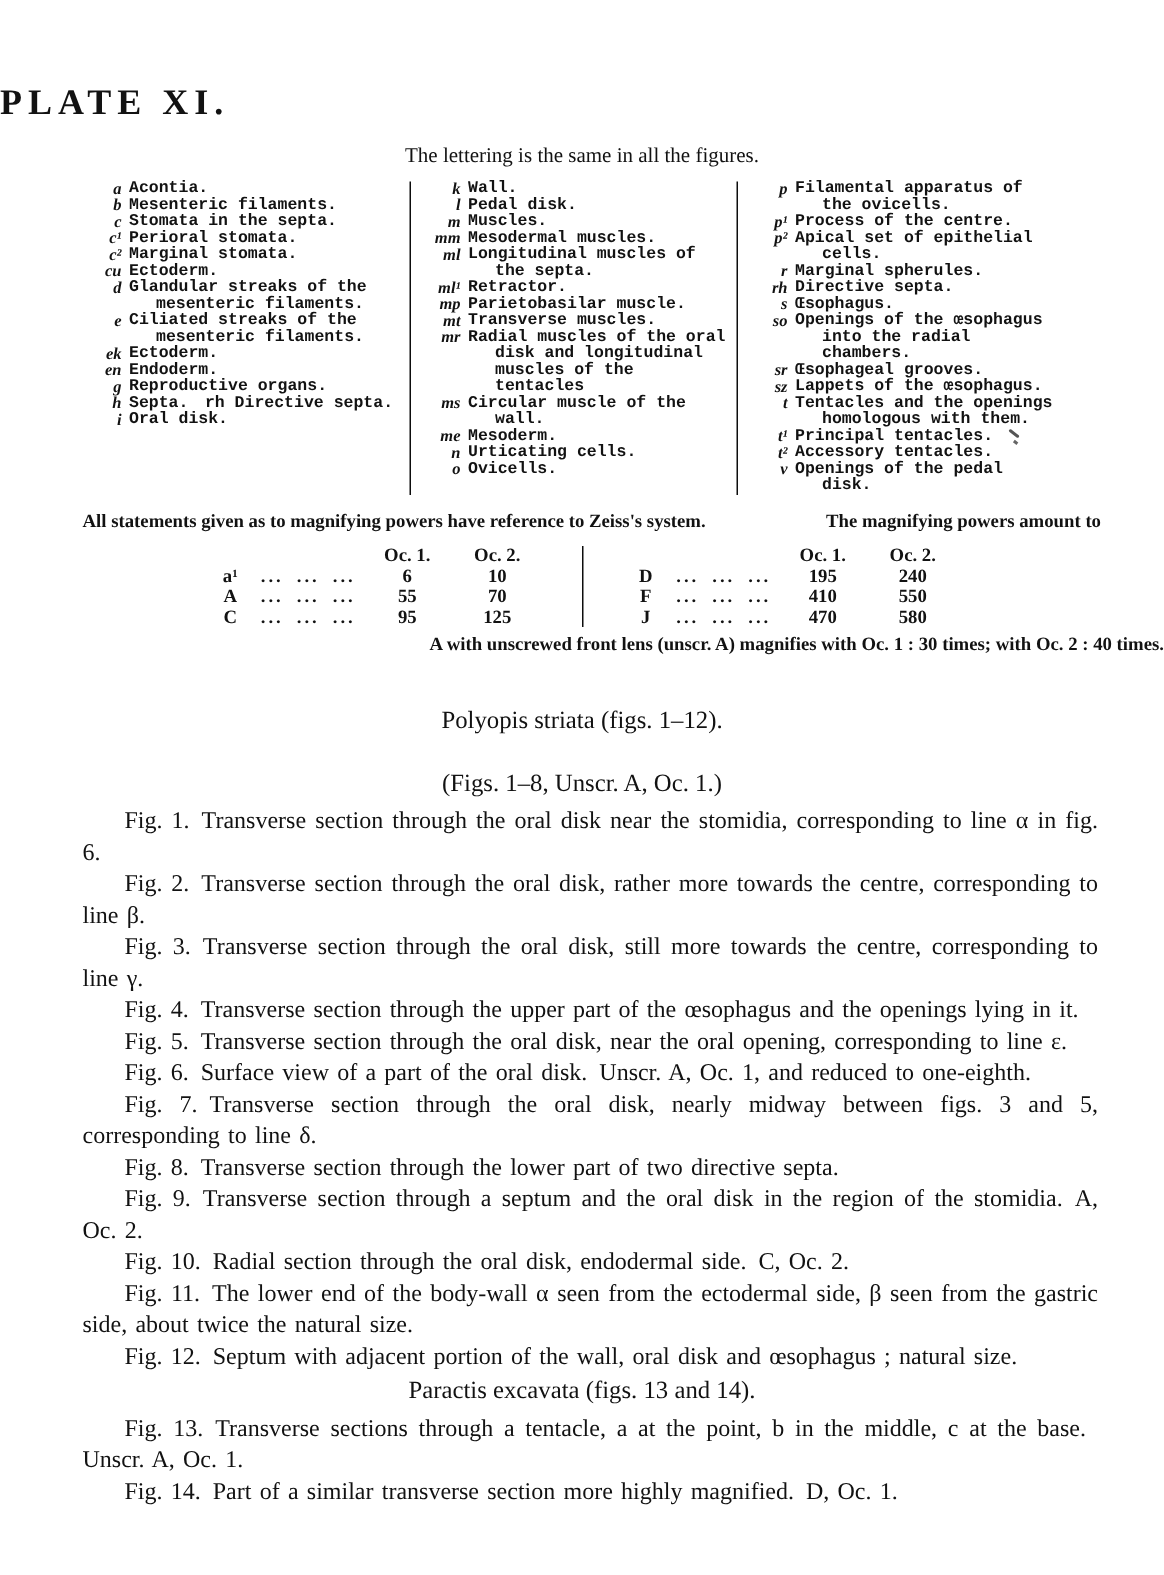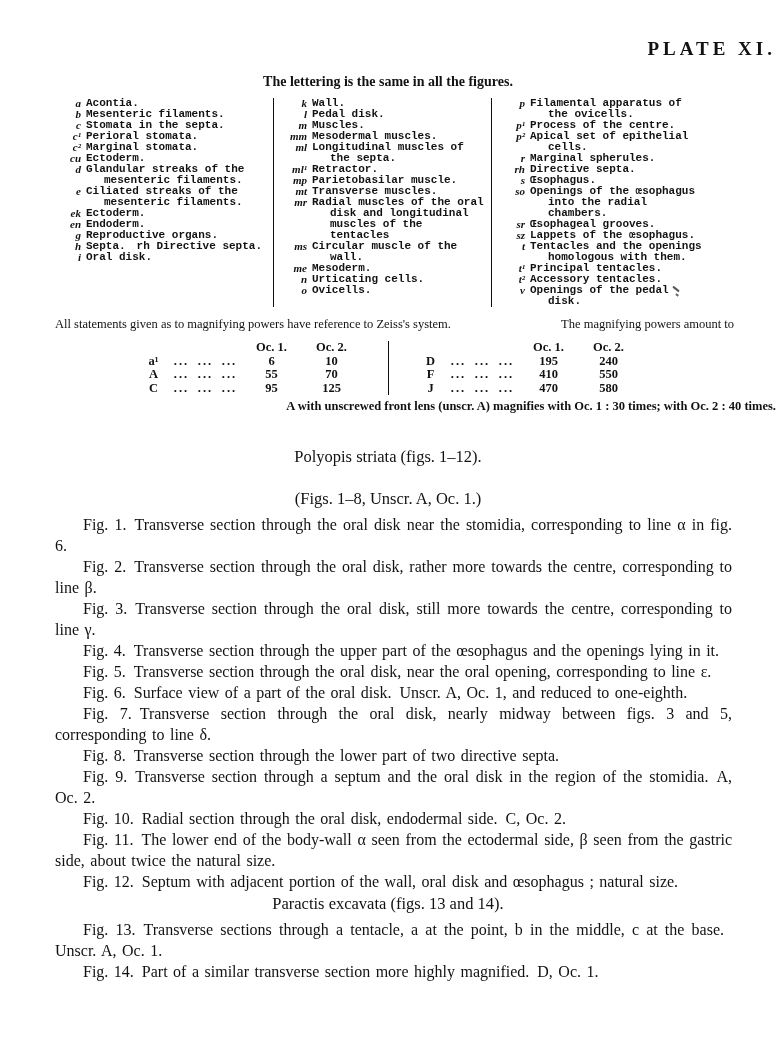"PLATE XI." .title { font-size: 19px -> 24px; padding-top: 38px -> 56px; text-align: right -> left }
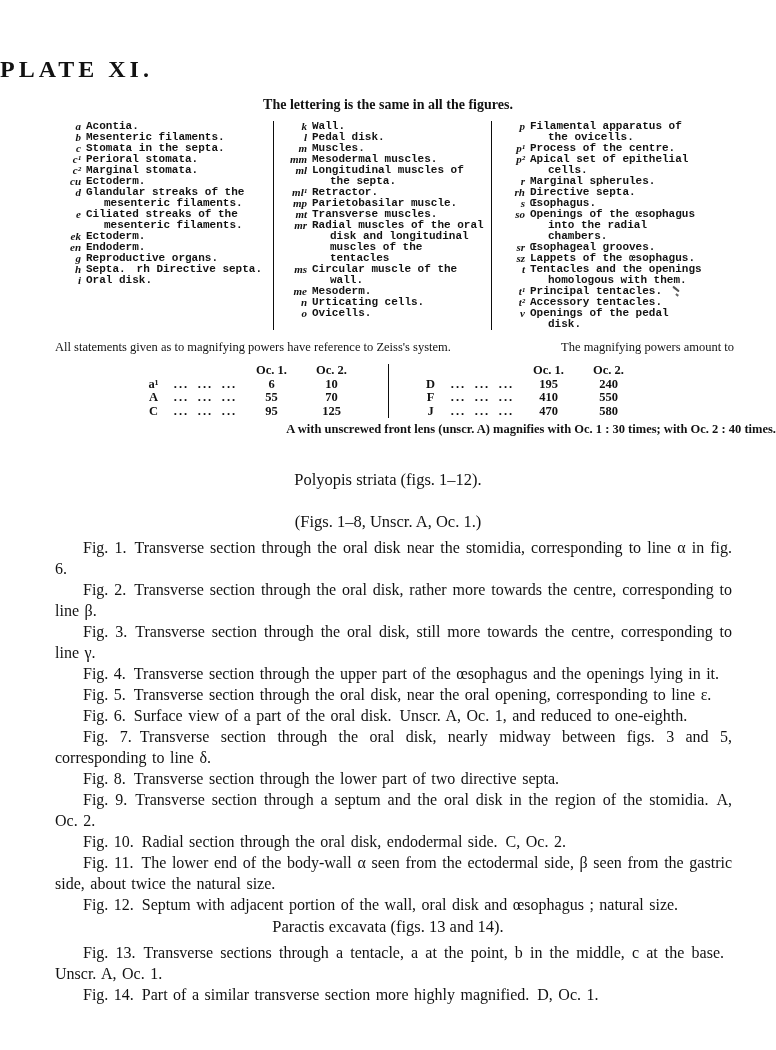"The lettering is the same" .subtitle { font-weight: 700 -> 400 }
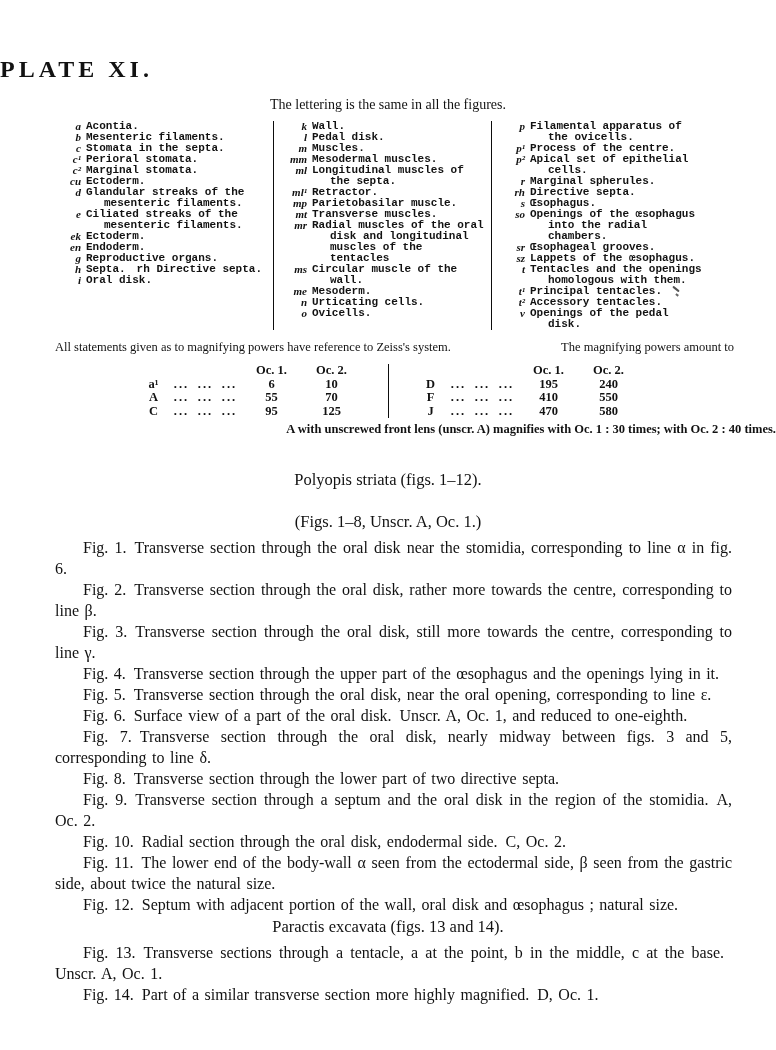"All statements given as to" .mag-intro { font-weight: 400 -> 700 }
